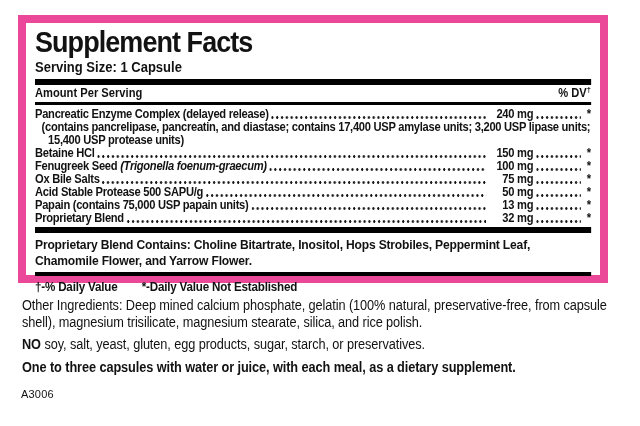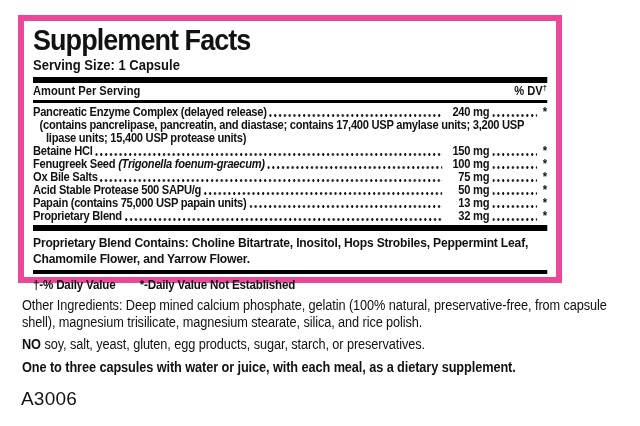"Supplement Facts" .panel { border: 6px solid #ec4899 -> 8px solid #ec4899; width: 544px -> 590px }
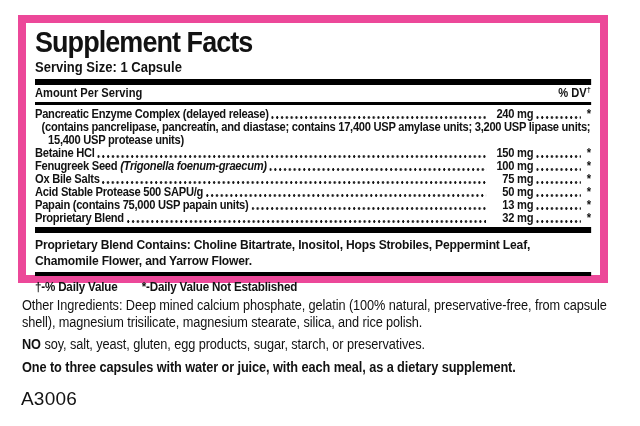"A3006" .code { font-size: 19px -> 11px }
